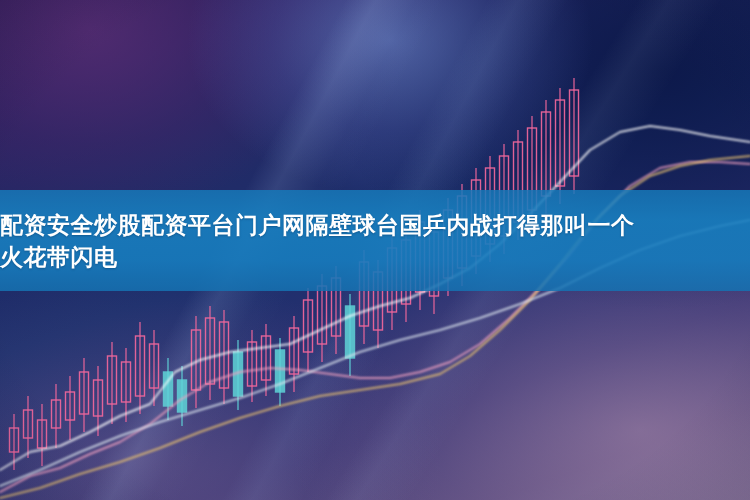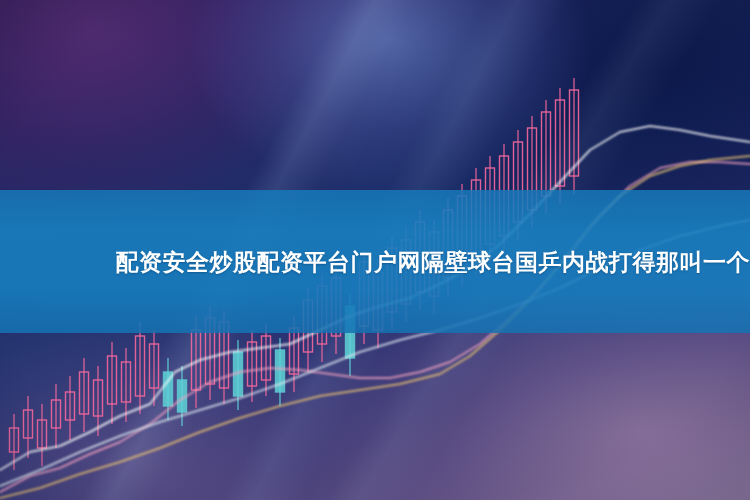"配资安全炒股配资平台门户网隔壁球台国乒内战打得那叫一个" #title-banner { align-items: flex-end -> flex-start; height: 143px -> 101px }
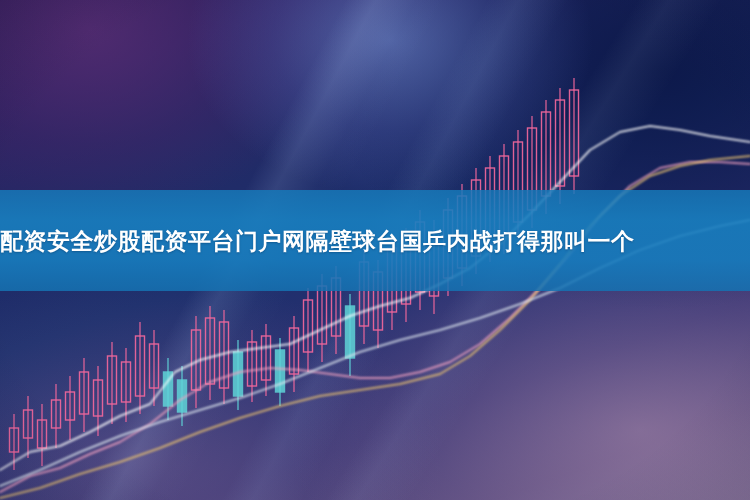"火花带闪电" div.line { html: none -> <div>火花带闪电</div> }
